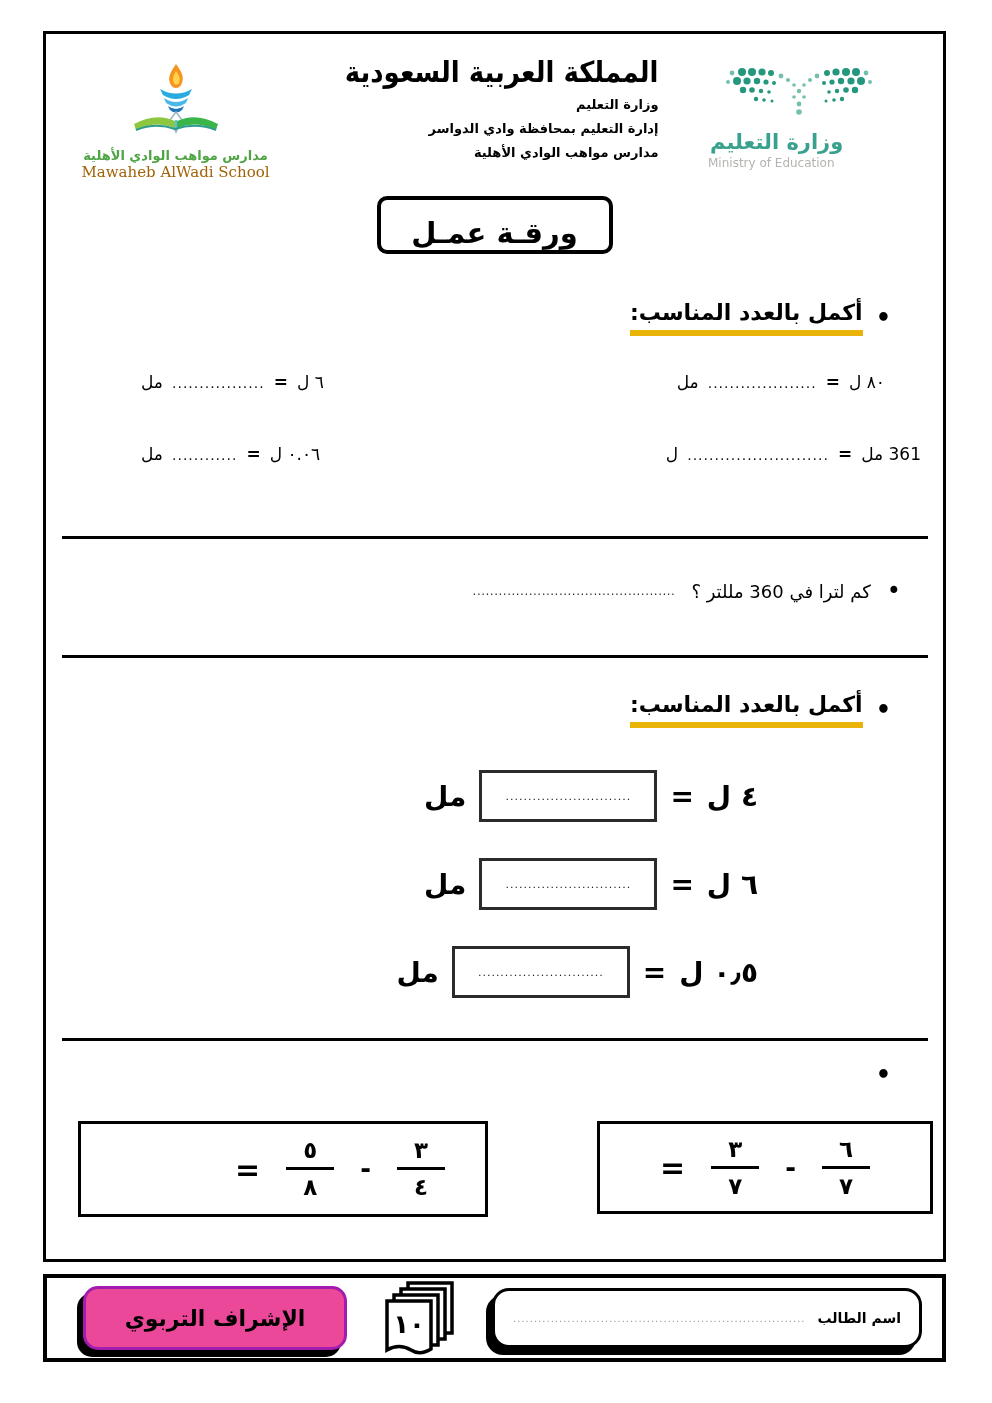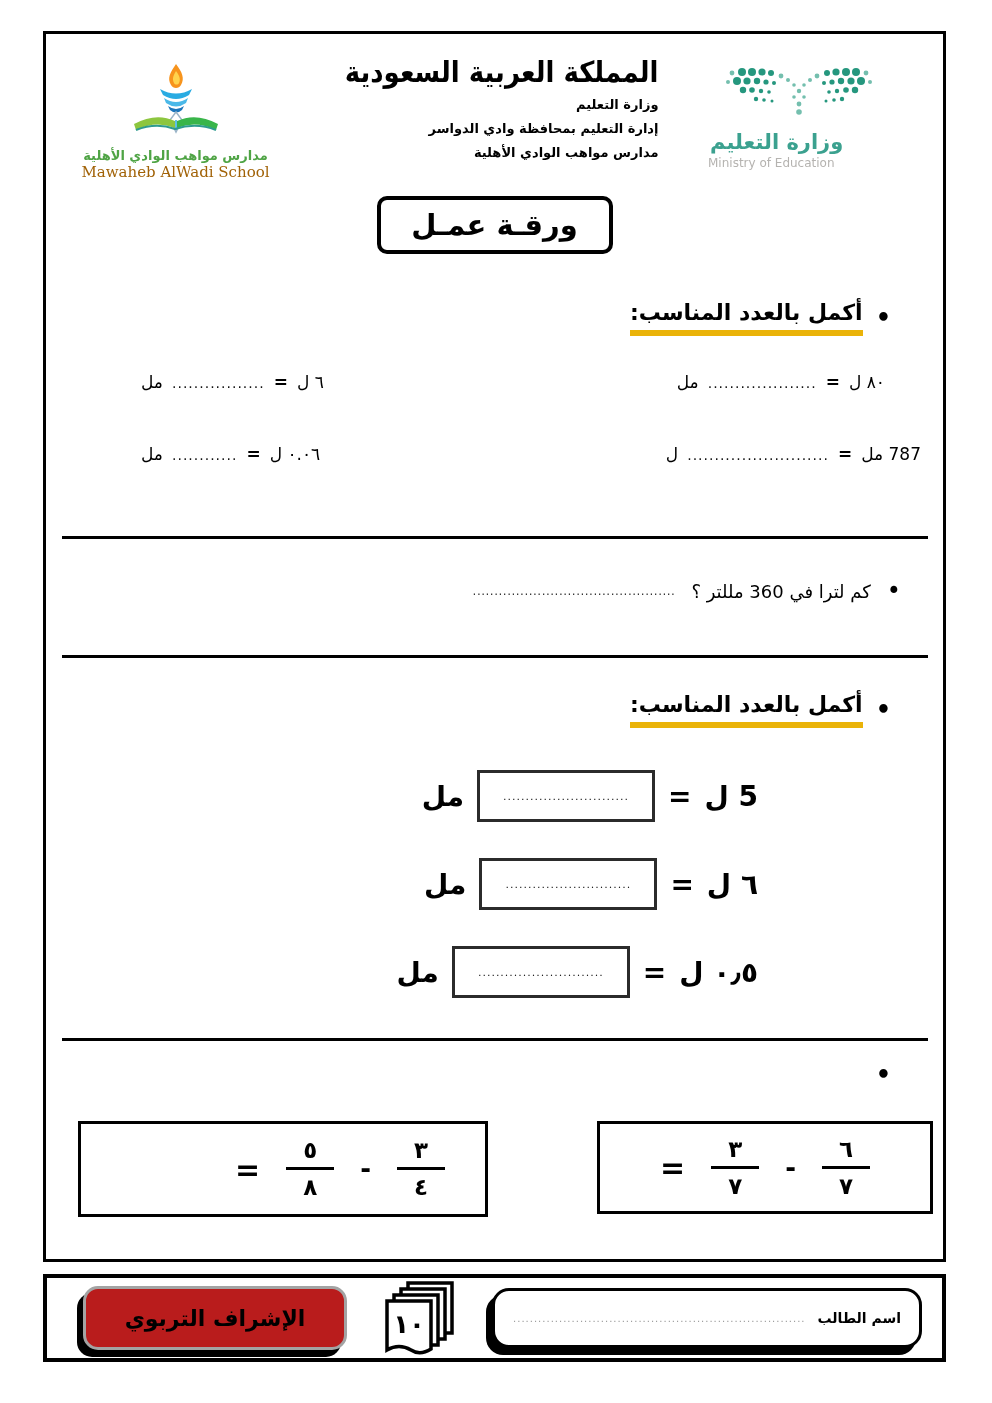"ورقـة عمـل" .title-box { align-items: center -> flex-end }
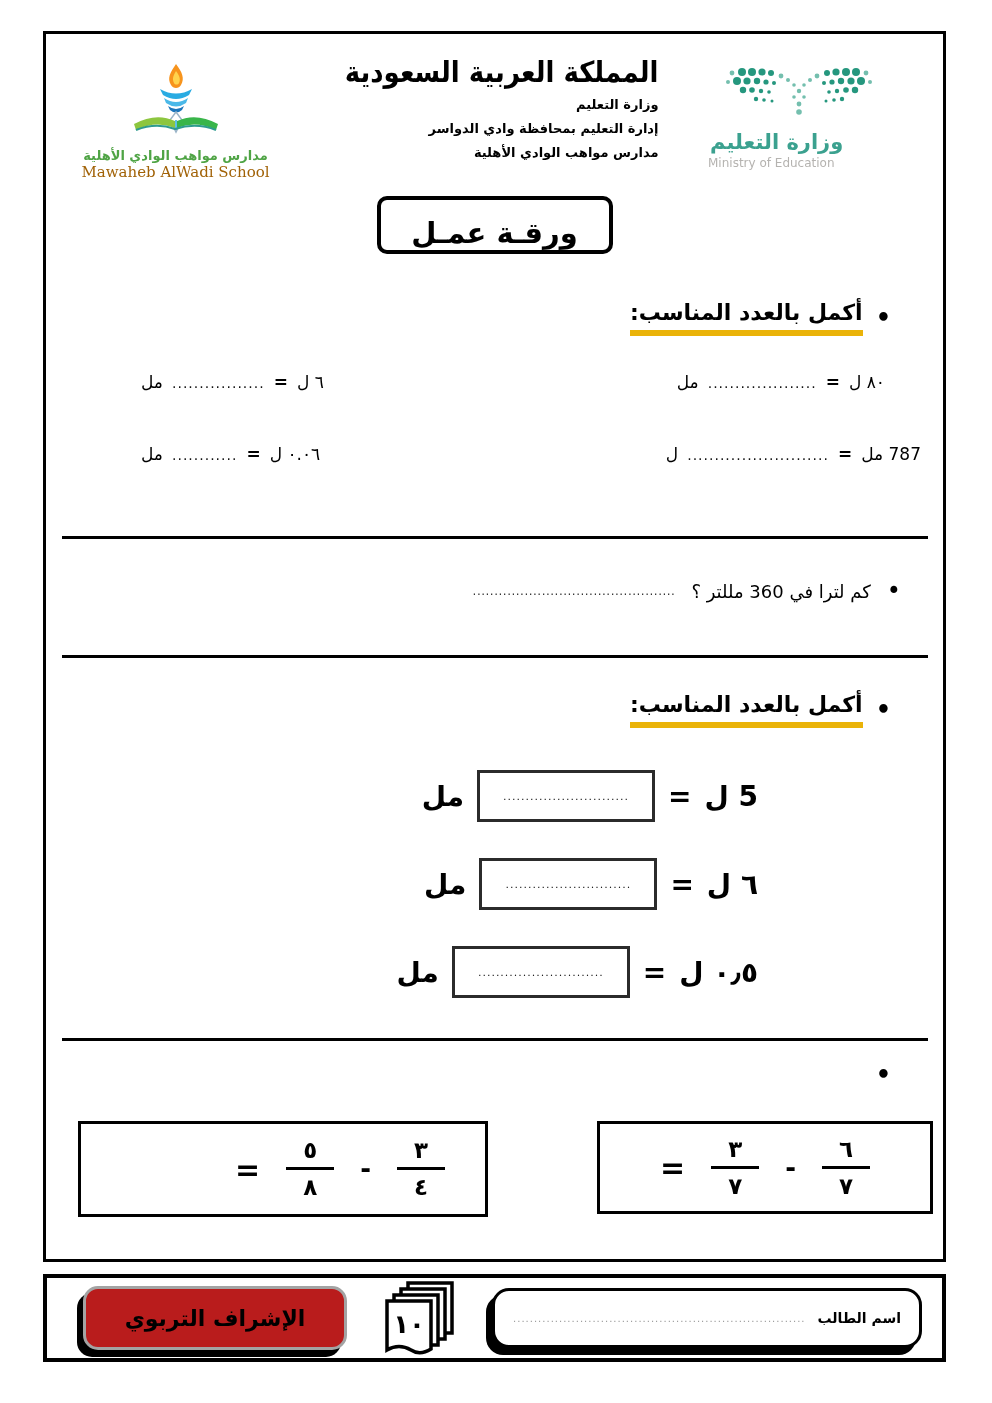"787 مل" span { text: 787 -> 361 }
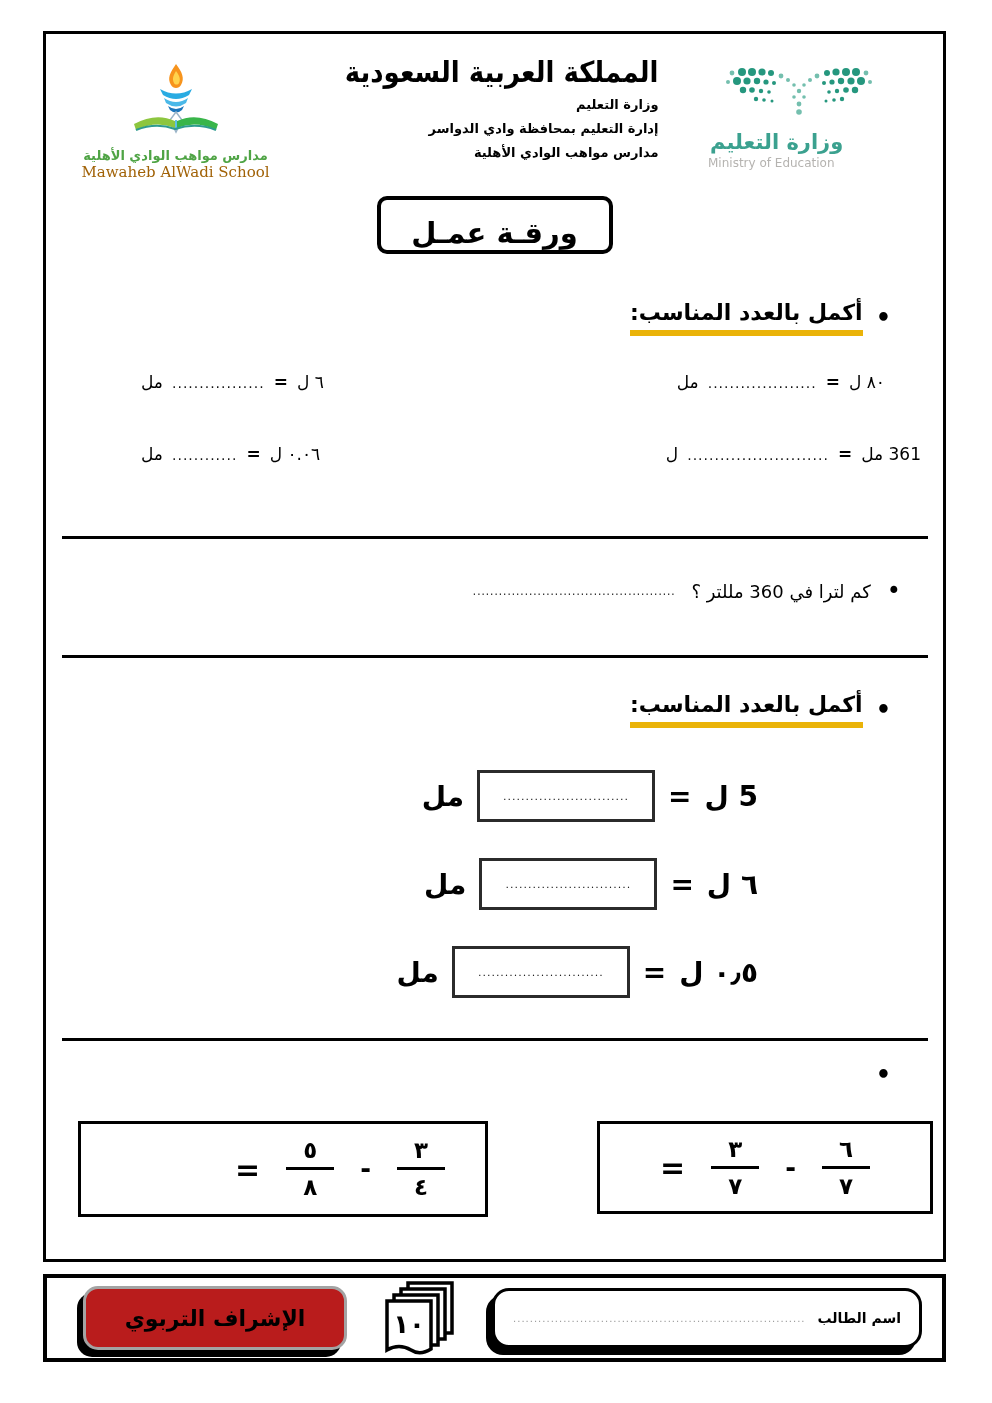"5 ل" span { text: 5 -> ٤ }
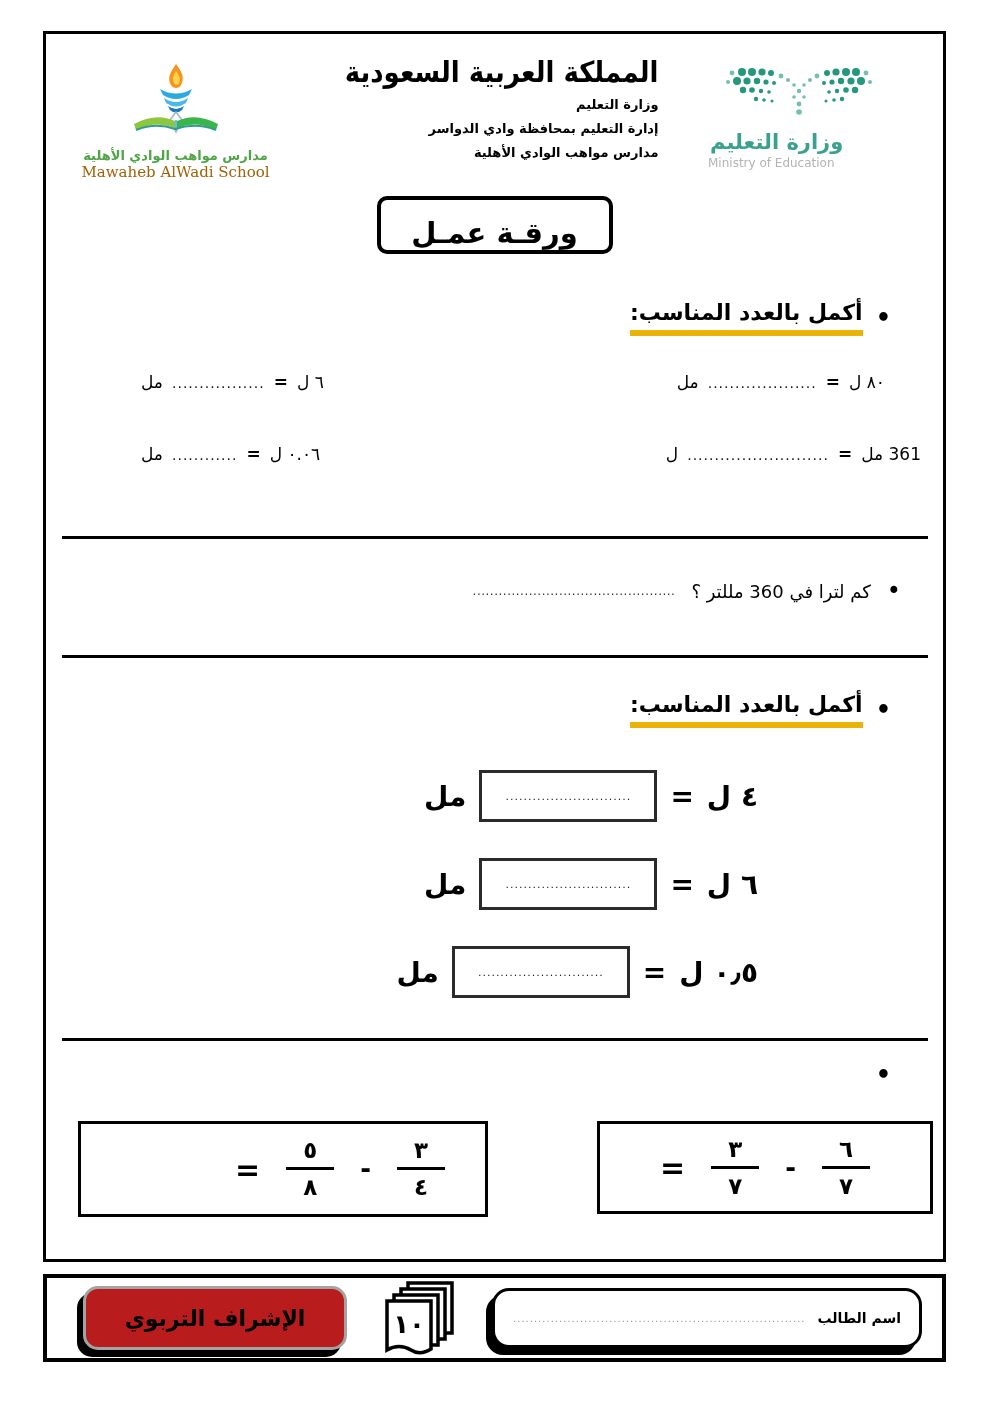"الإشراف التربوي" .supervision-box { background: #b91c1c -> #ec4899; border: 3px solid #a3a3a3 -> 3px solid #a21caf }
